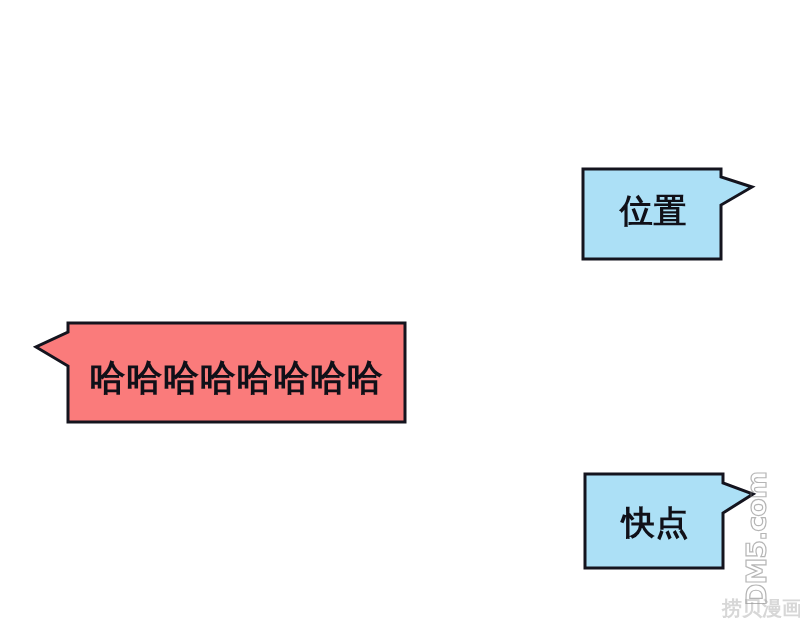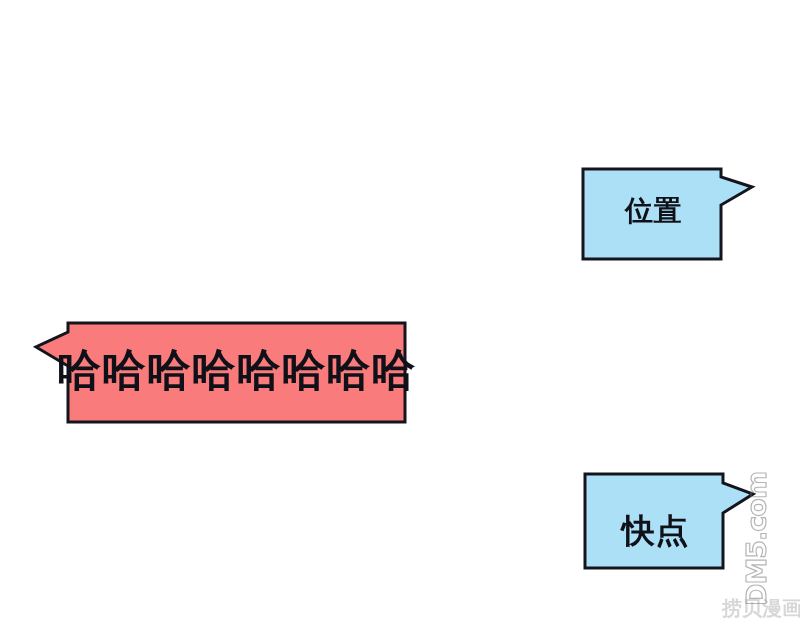"位置" #bubble-location .bubble-text { font-size: 28px -> 33px }
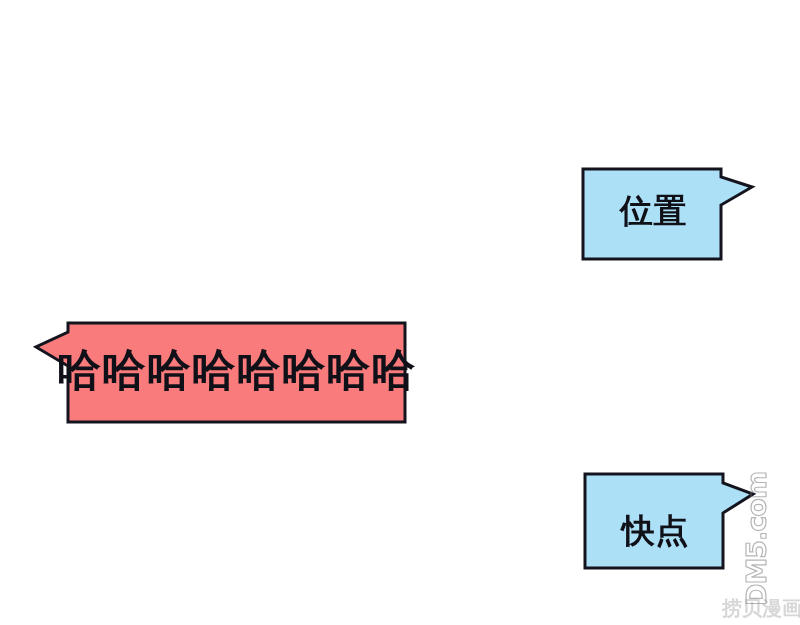"哈哈哈哈哈哈哈哈" #bubble-laugh .bubble-text { font-size: 44px -> 36px; top: 0 -> 8px }
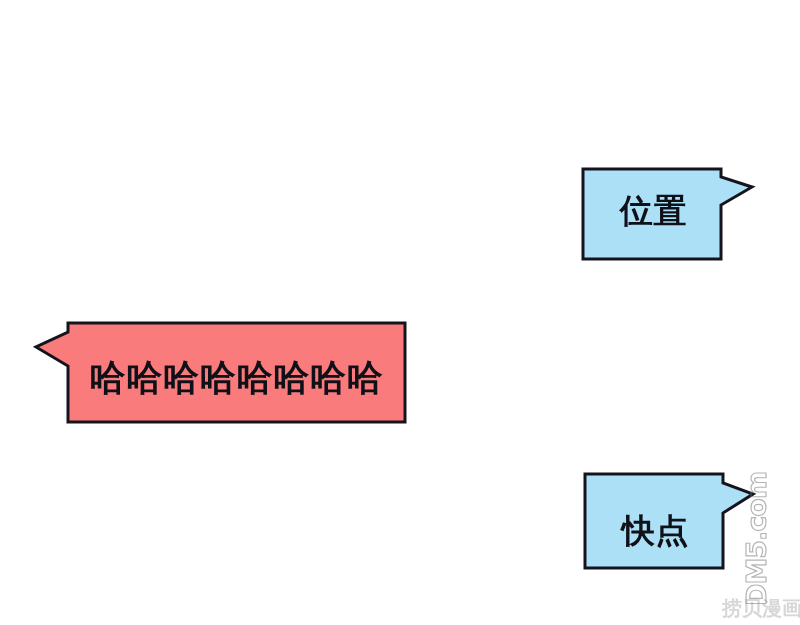"快点" #bubble-hurry .bubble-text { top: 12px -> 4px }
